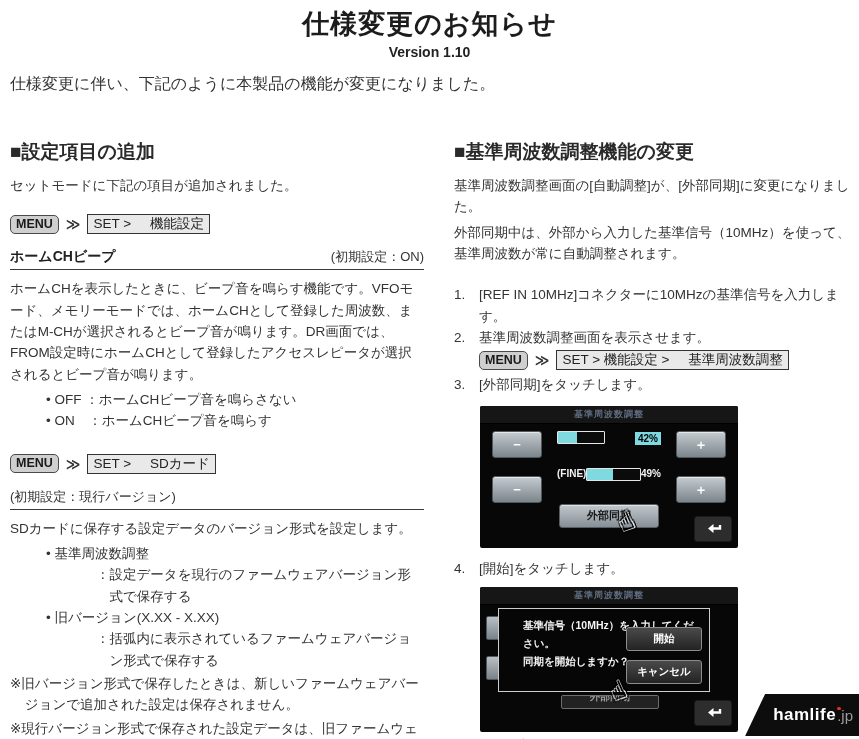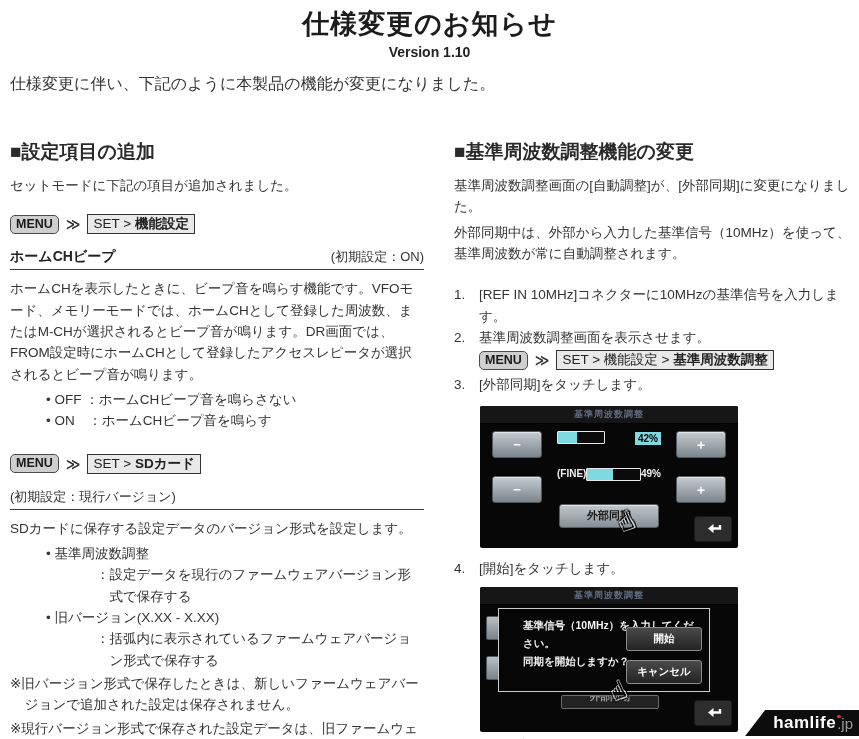"機能設定" .menu-box .b { font-weight: bold -> normal; margin-left: none -> 15px }
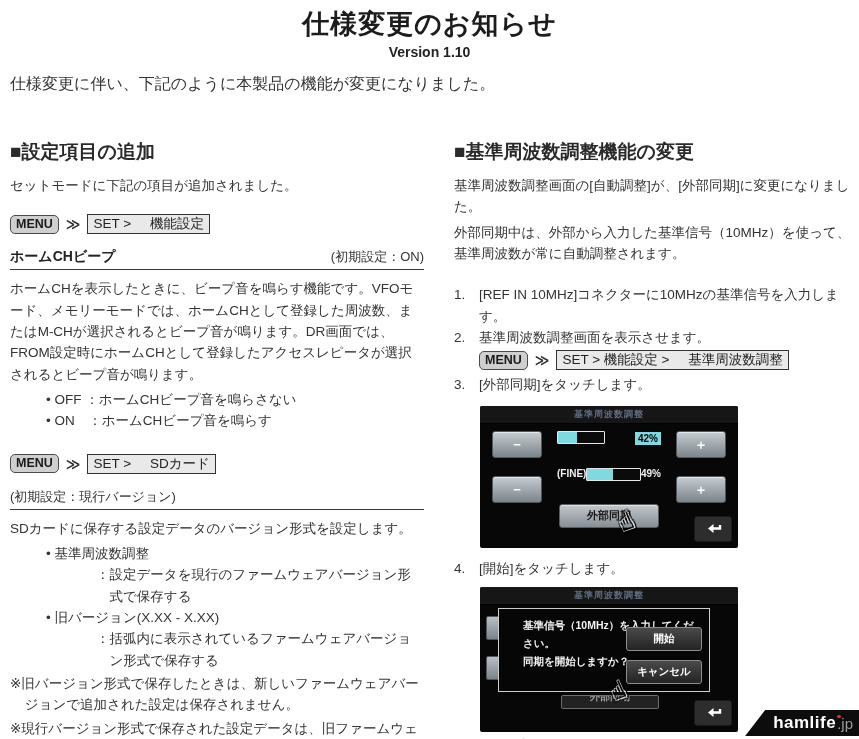"hamlife" .watermark { height: 26px -> 42px }
